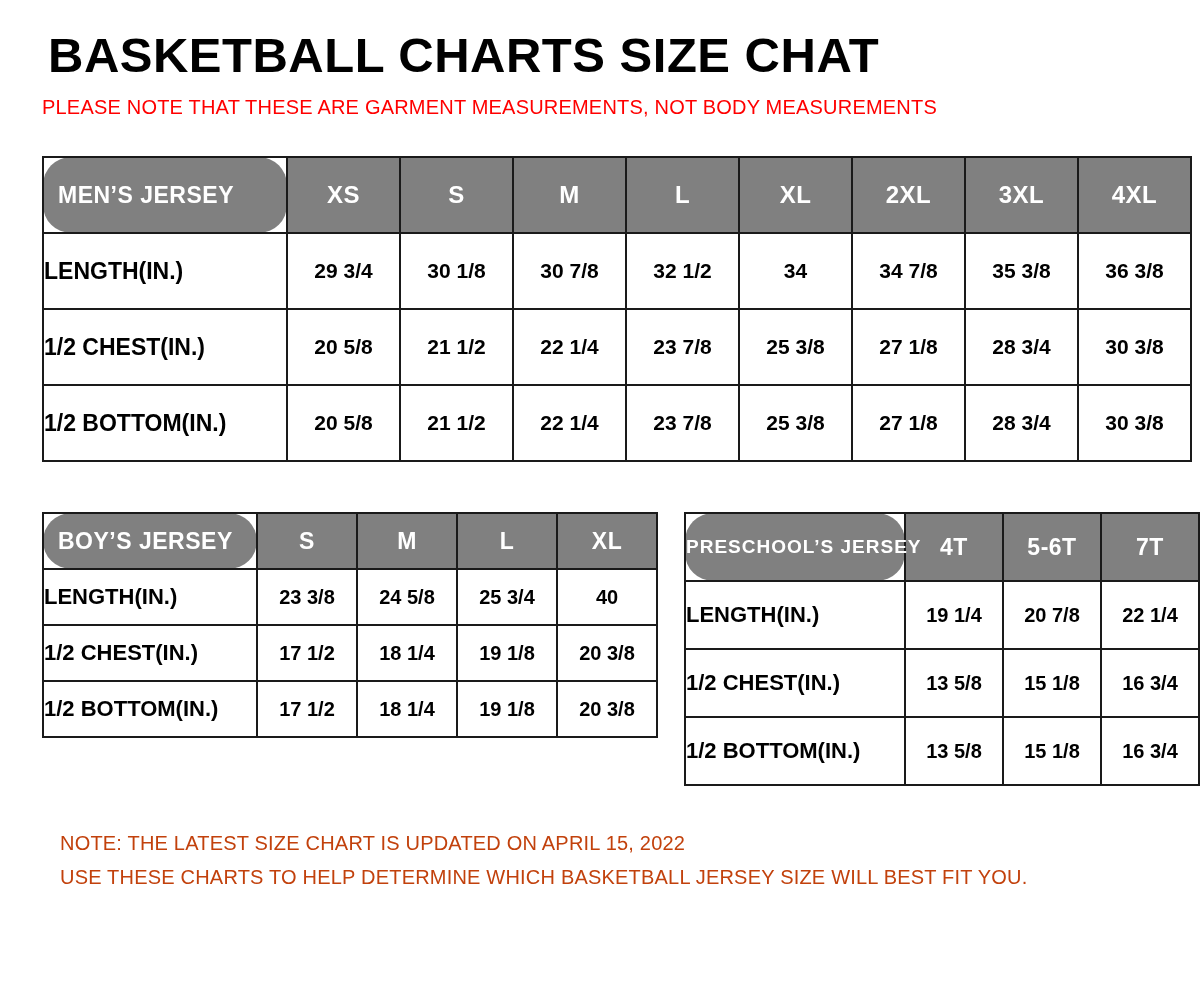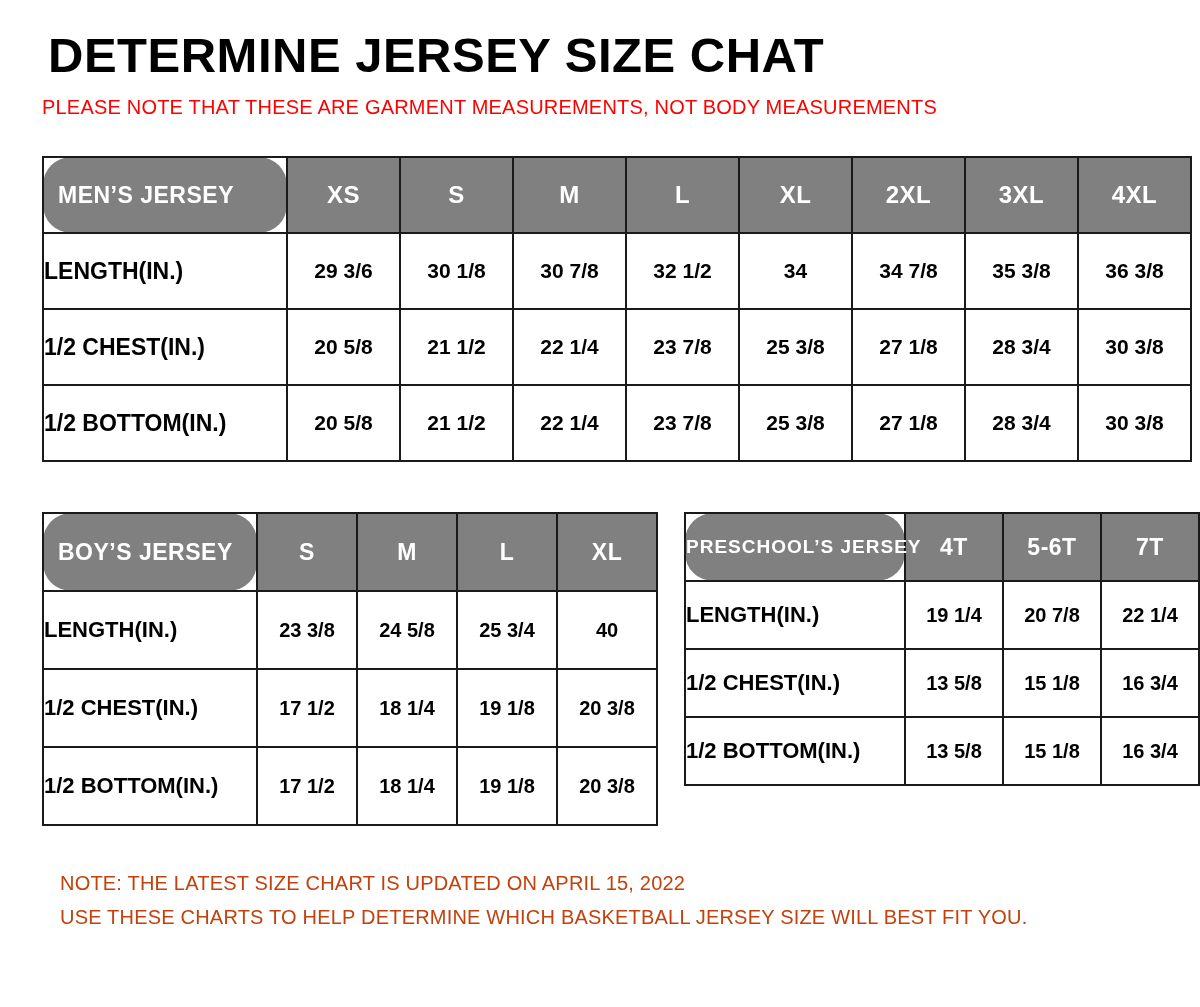"DETERMINE JERSEY SIZE CHAT" h1.title { text: DETERMINE JERSEY -> BASKETBALL CHARTS }
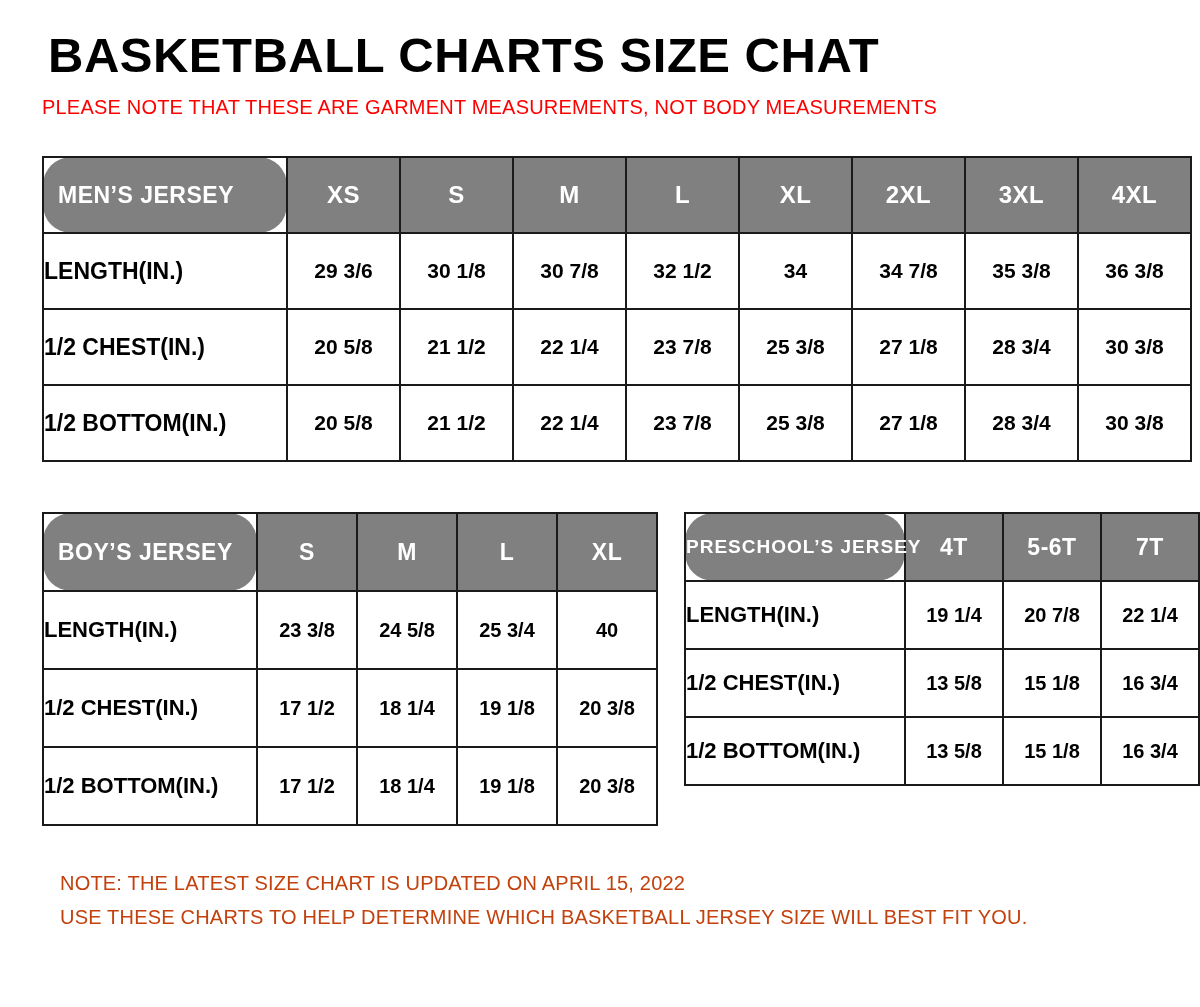"29 3/6" td { text: 3/6 -> 3/4 }
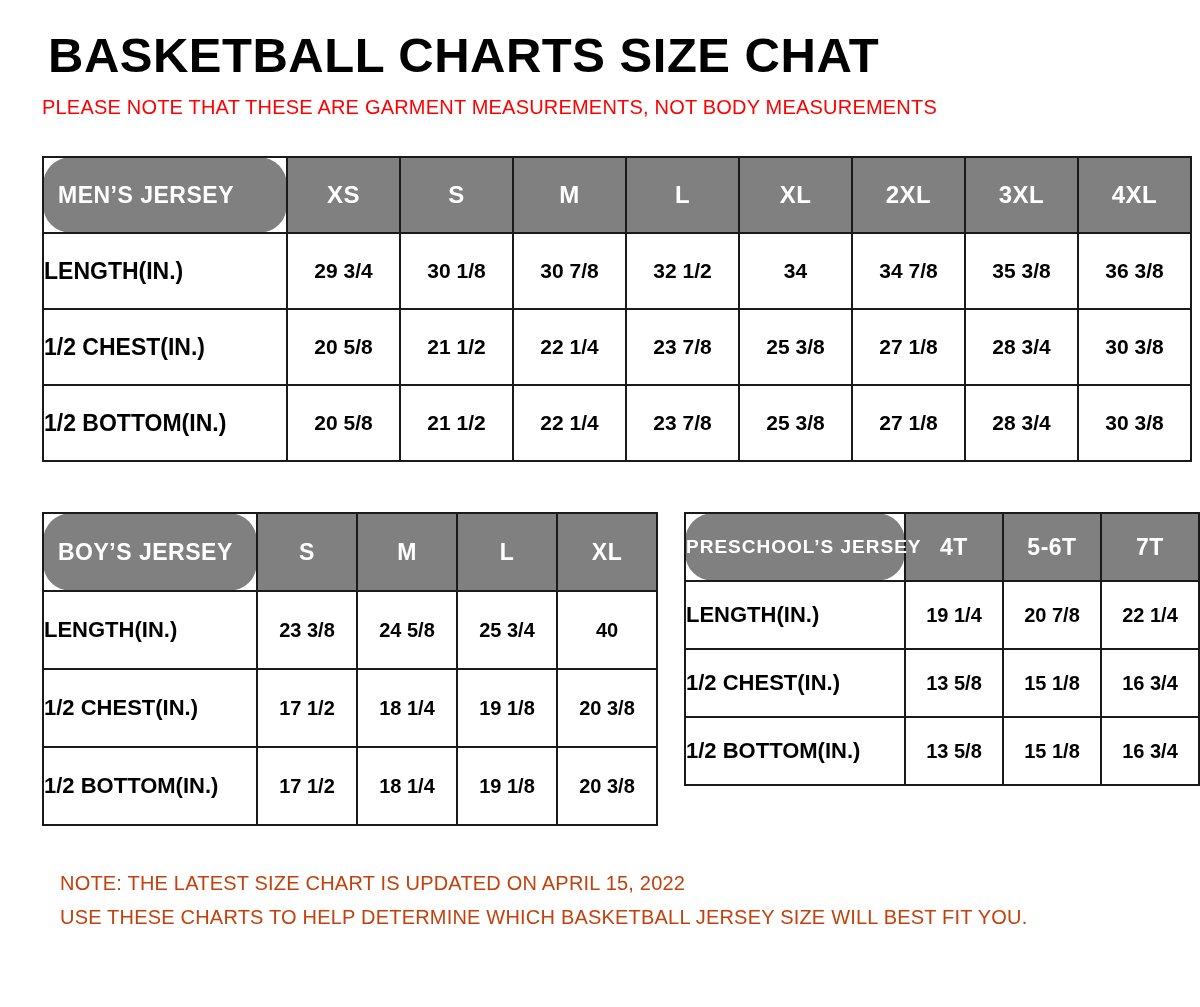"BOY’S JERSEY" #boy-table td, #boy-table th { height: 78px -> 56px }
